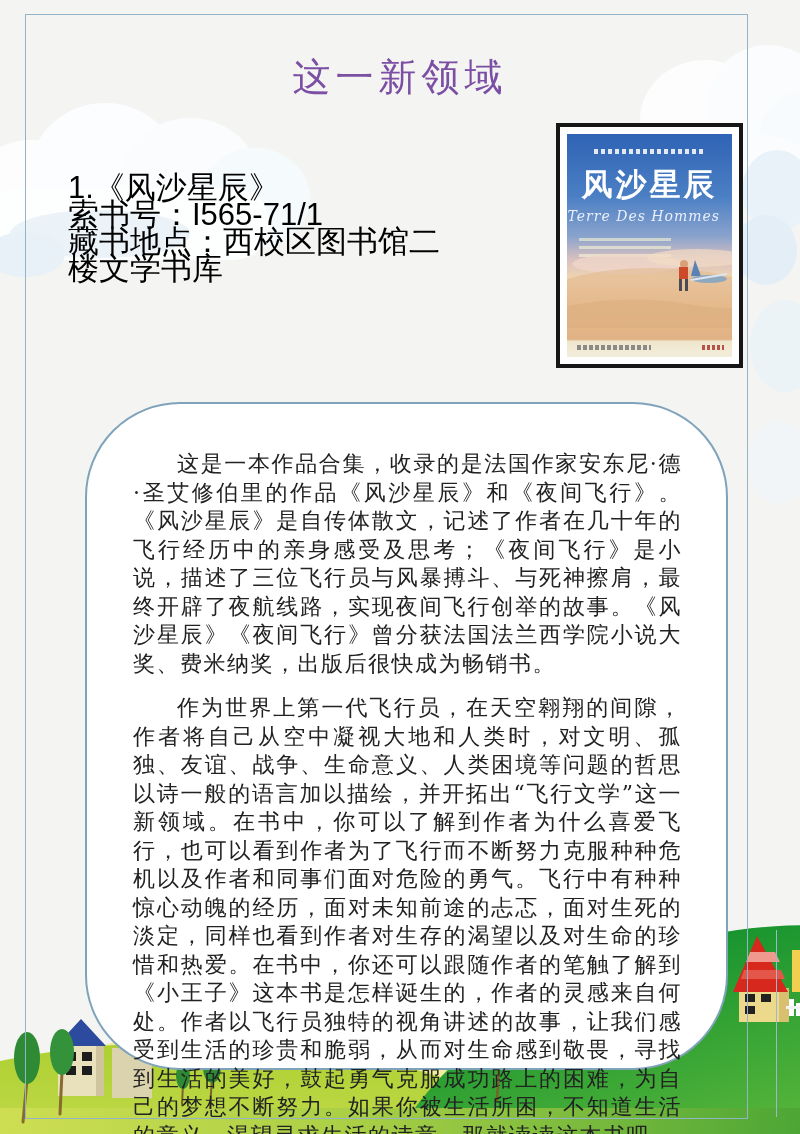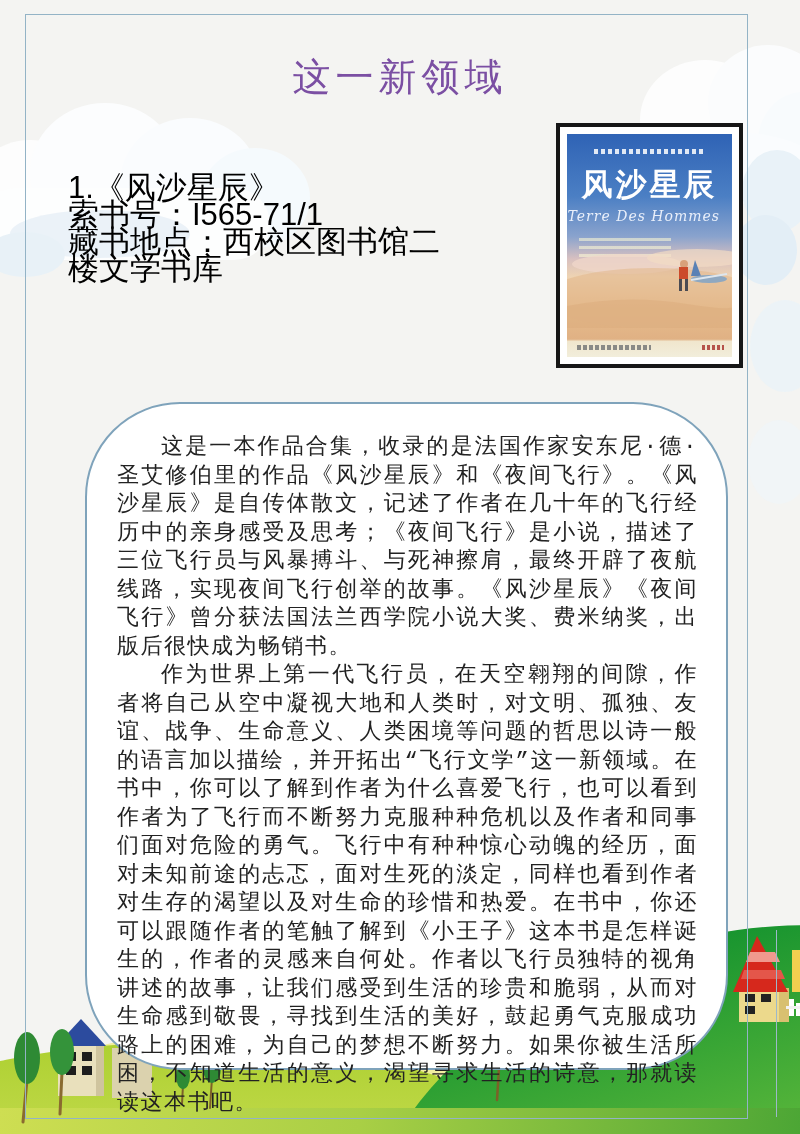"这是一本作品合集，收录的是法国作家安东尼·德·圣艾修伯里的作品《风沙星辰》和《夜" .desc-box p { font-family: Liberation Mono, monospace -> none; margin: 0 -> 16px }
